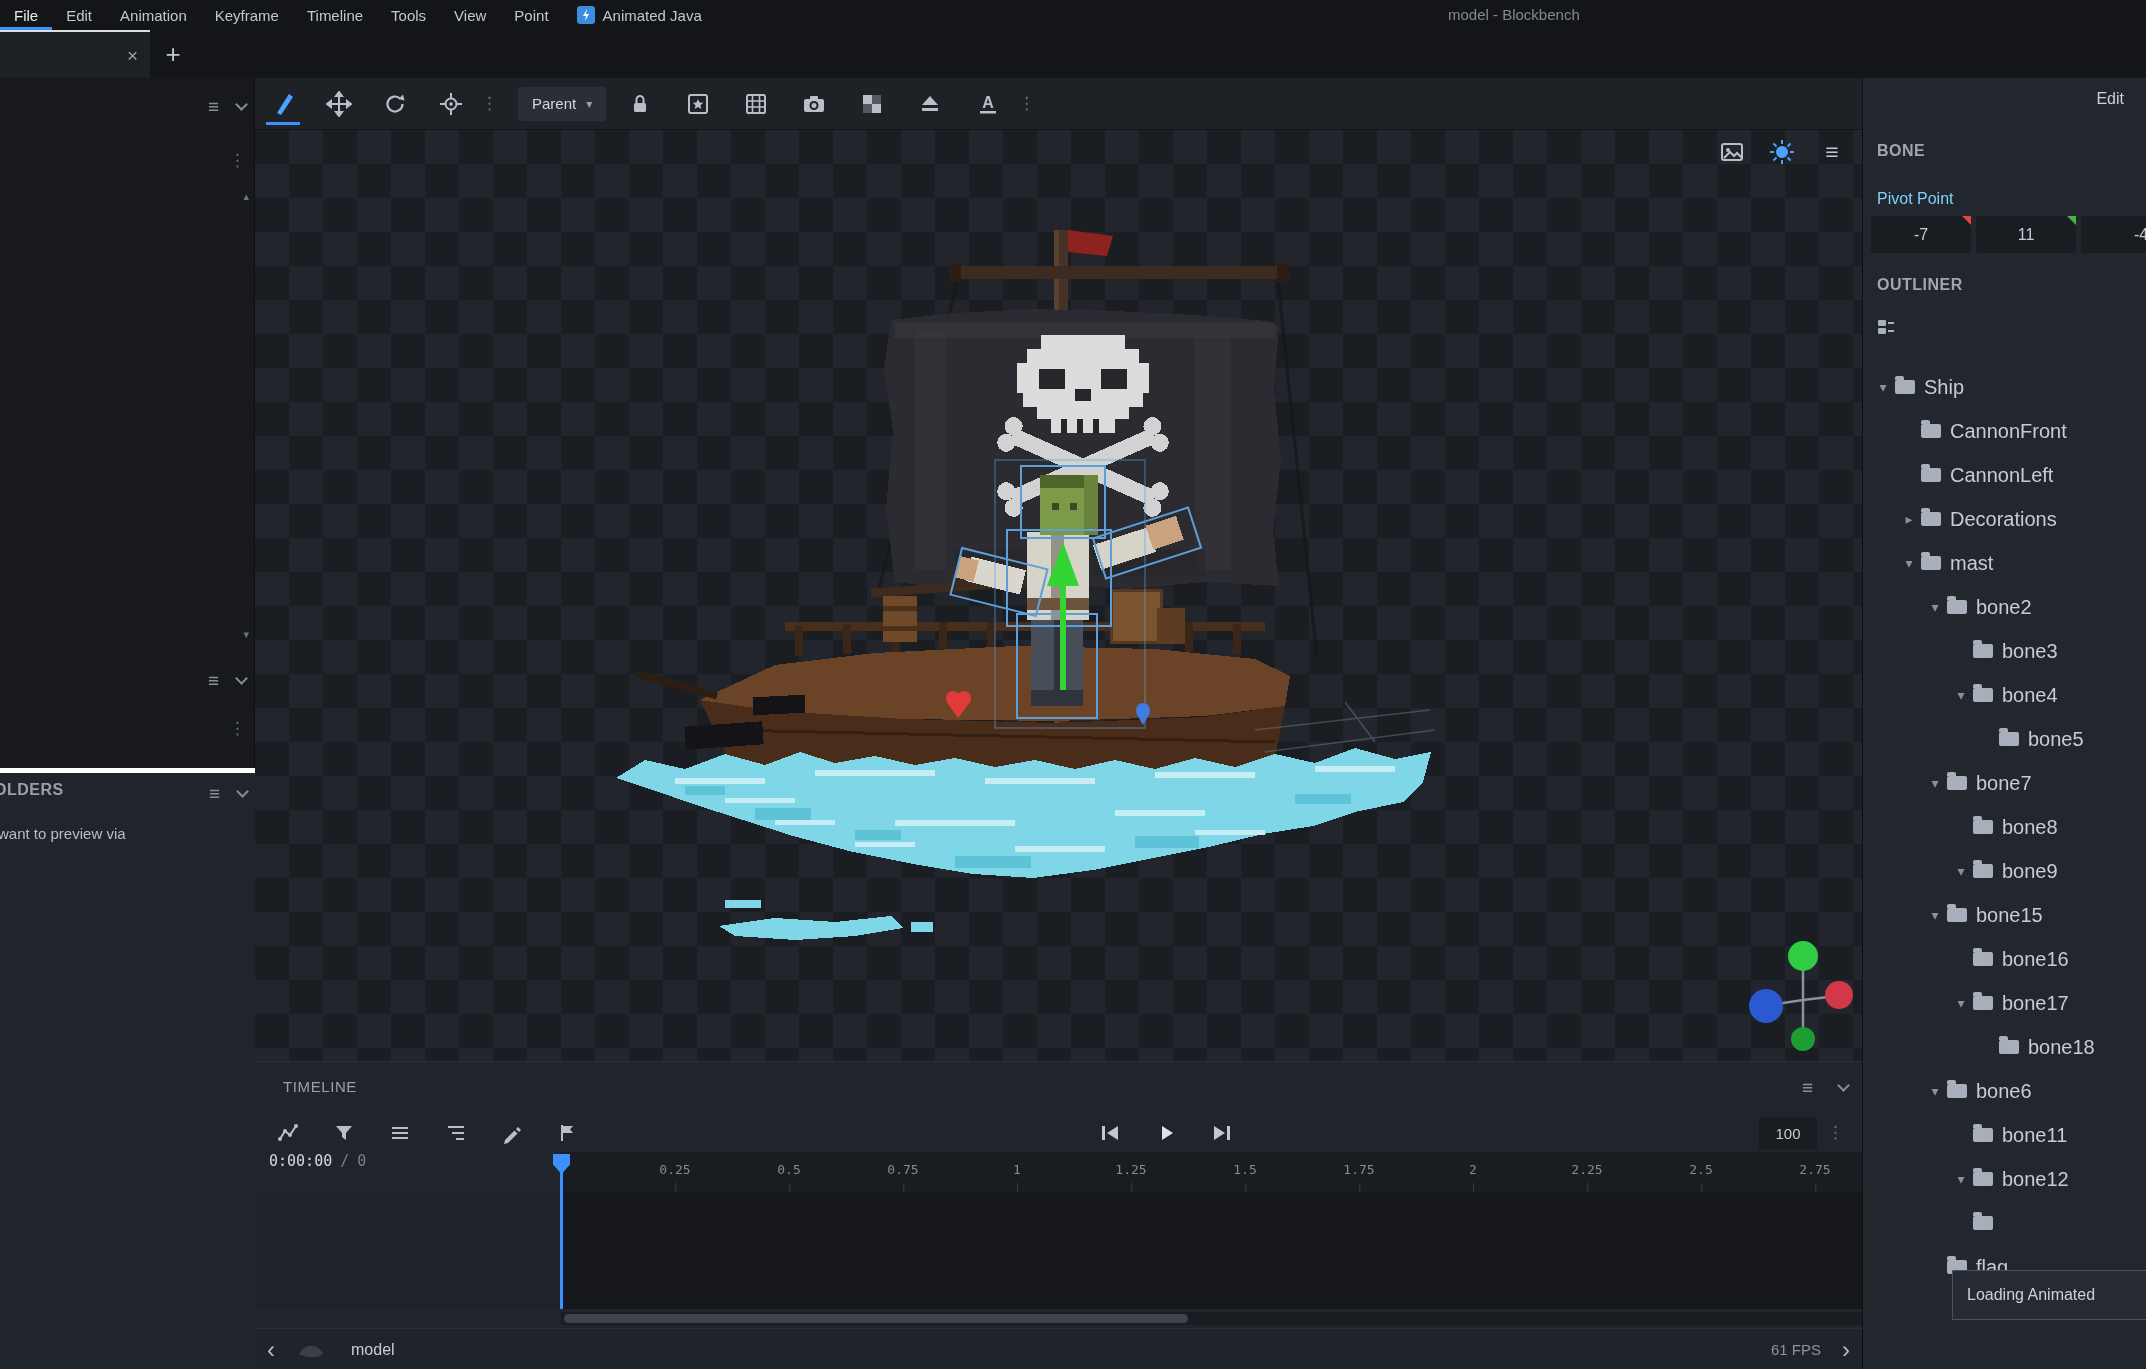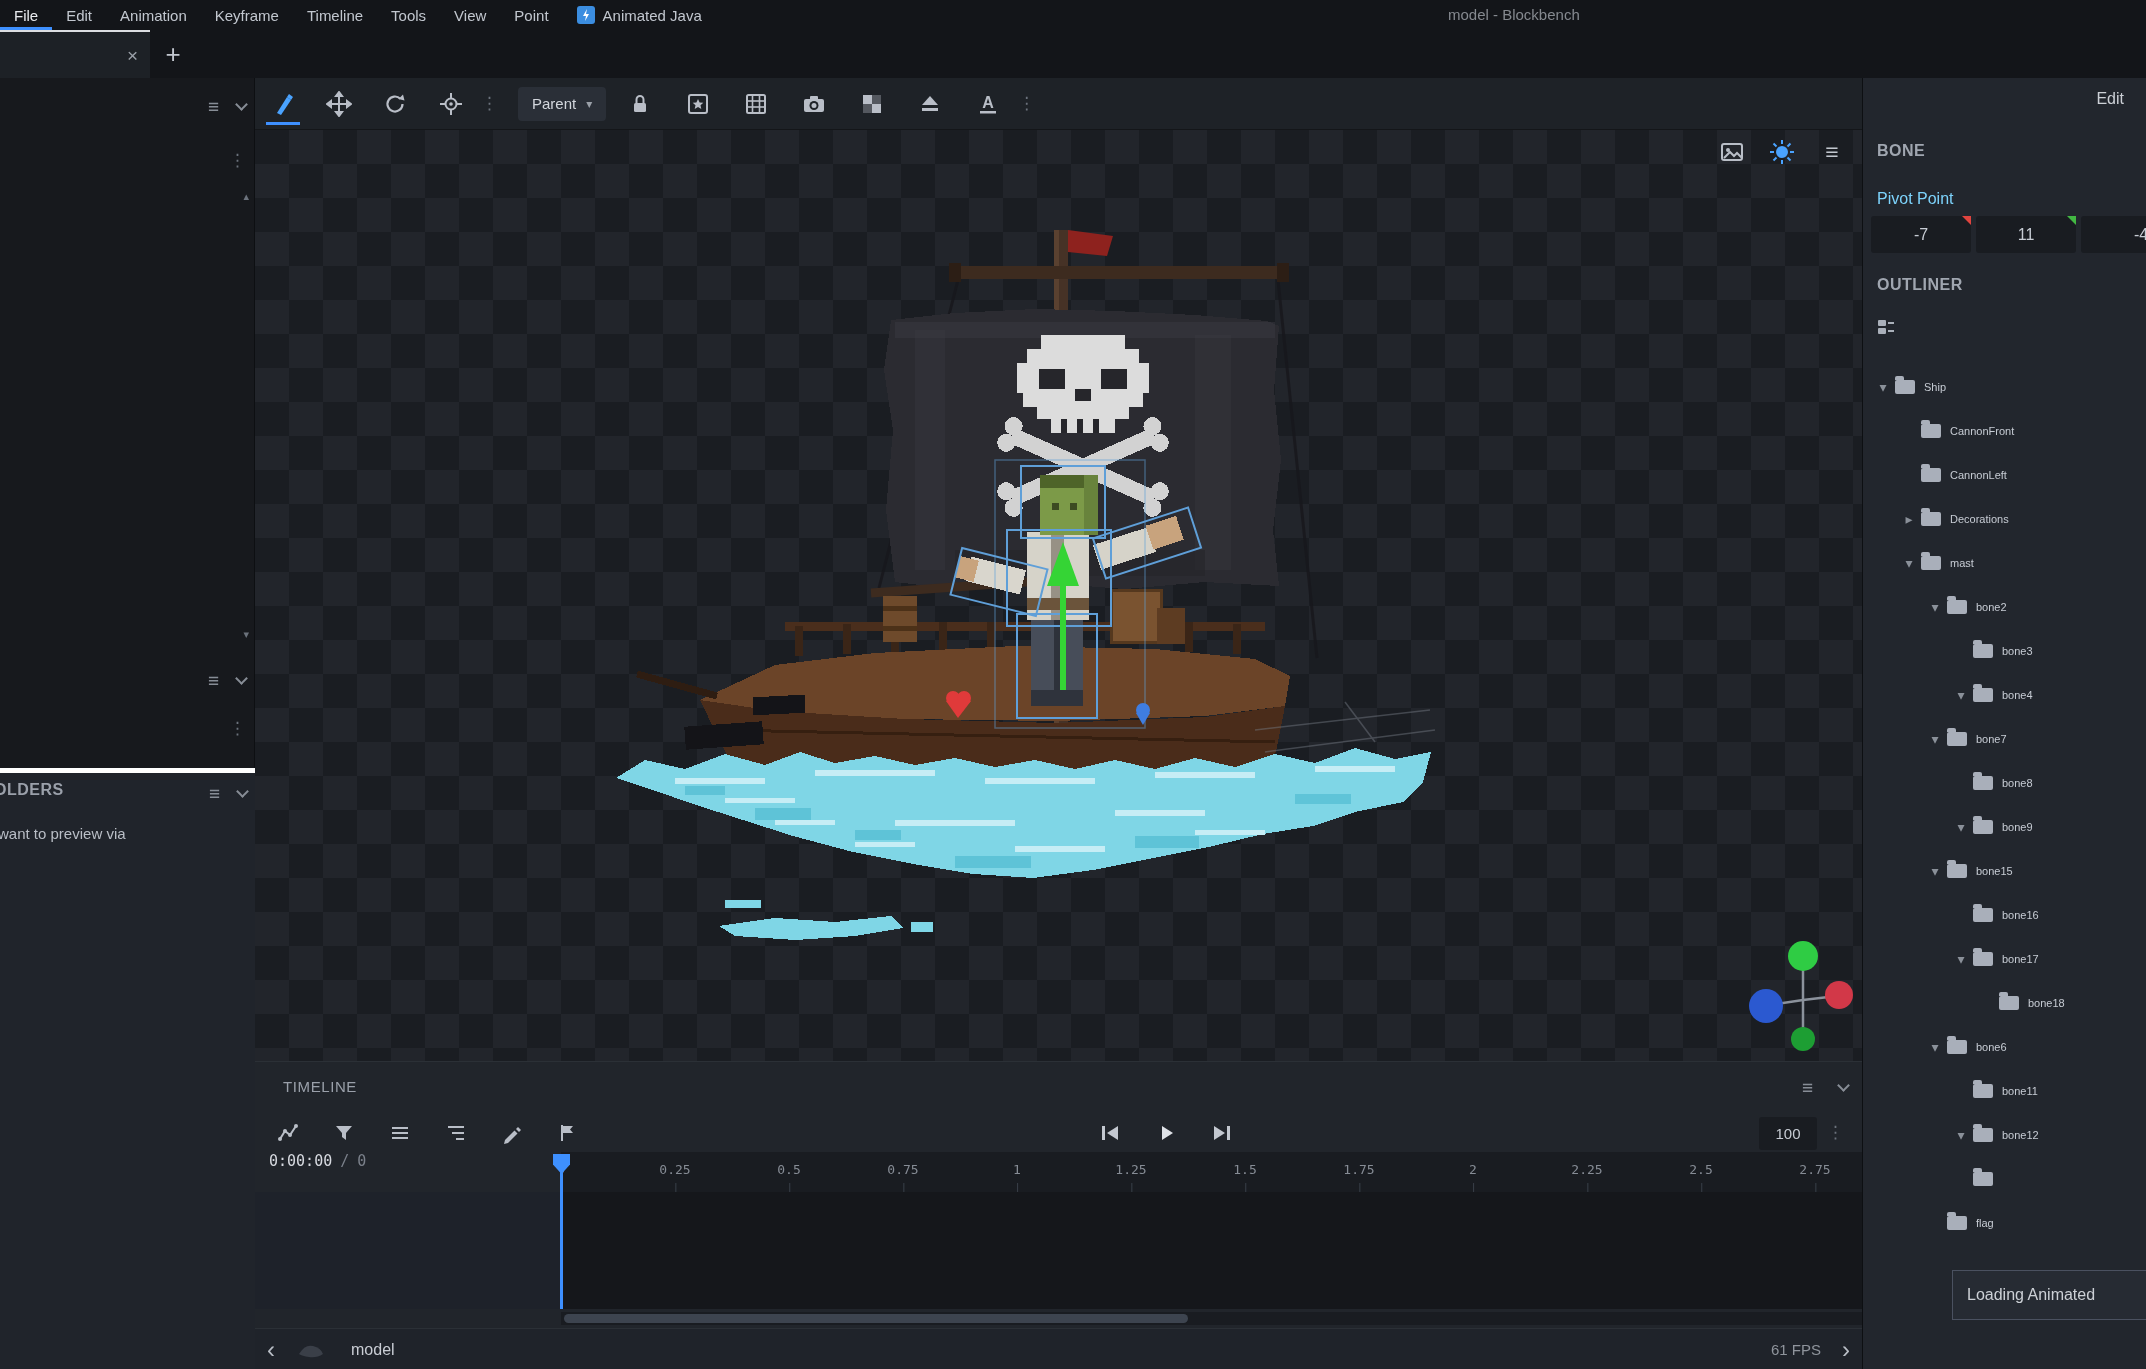"Ship" .tree-label { font-size: 11px -> 20px }
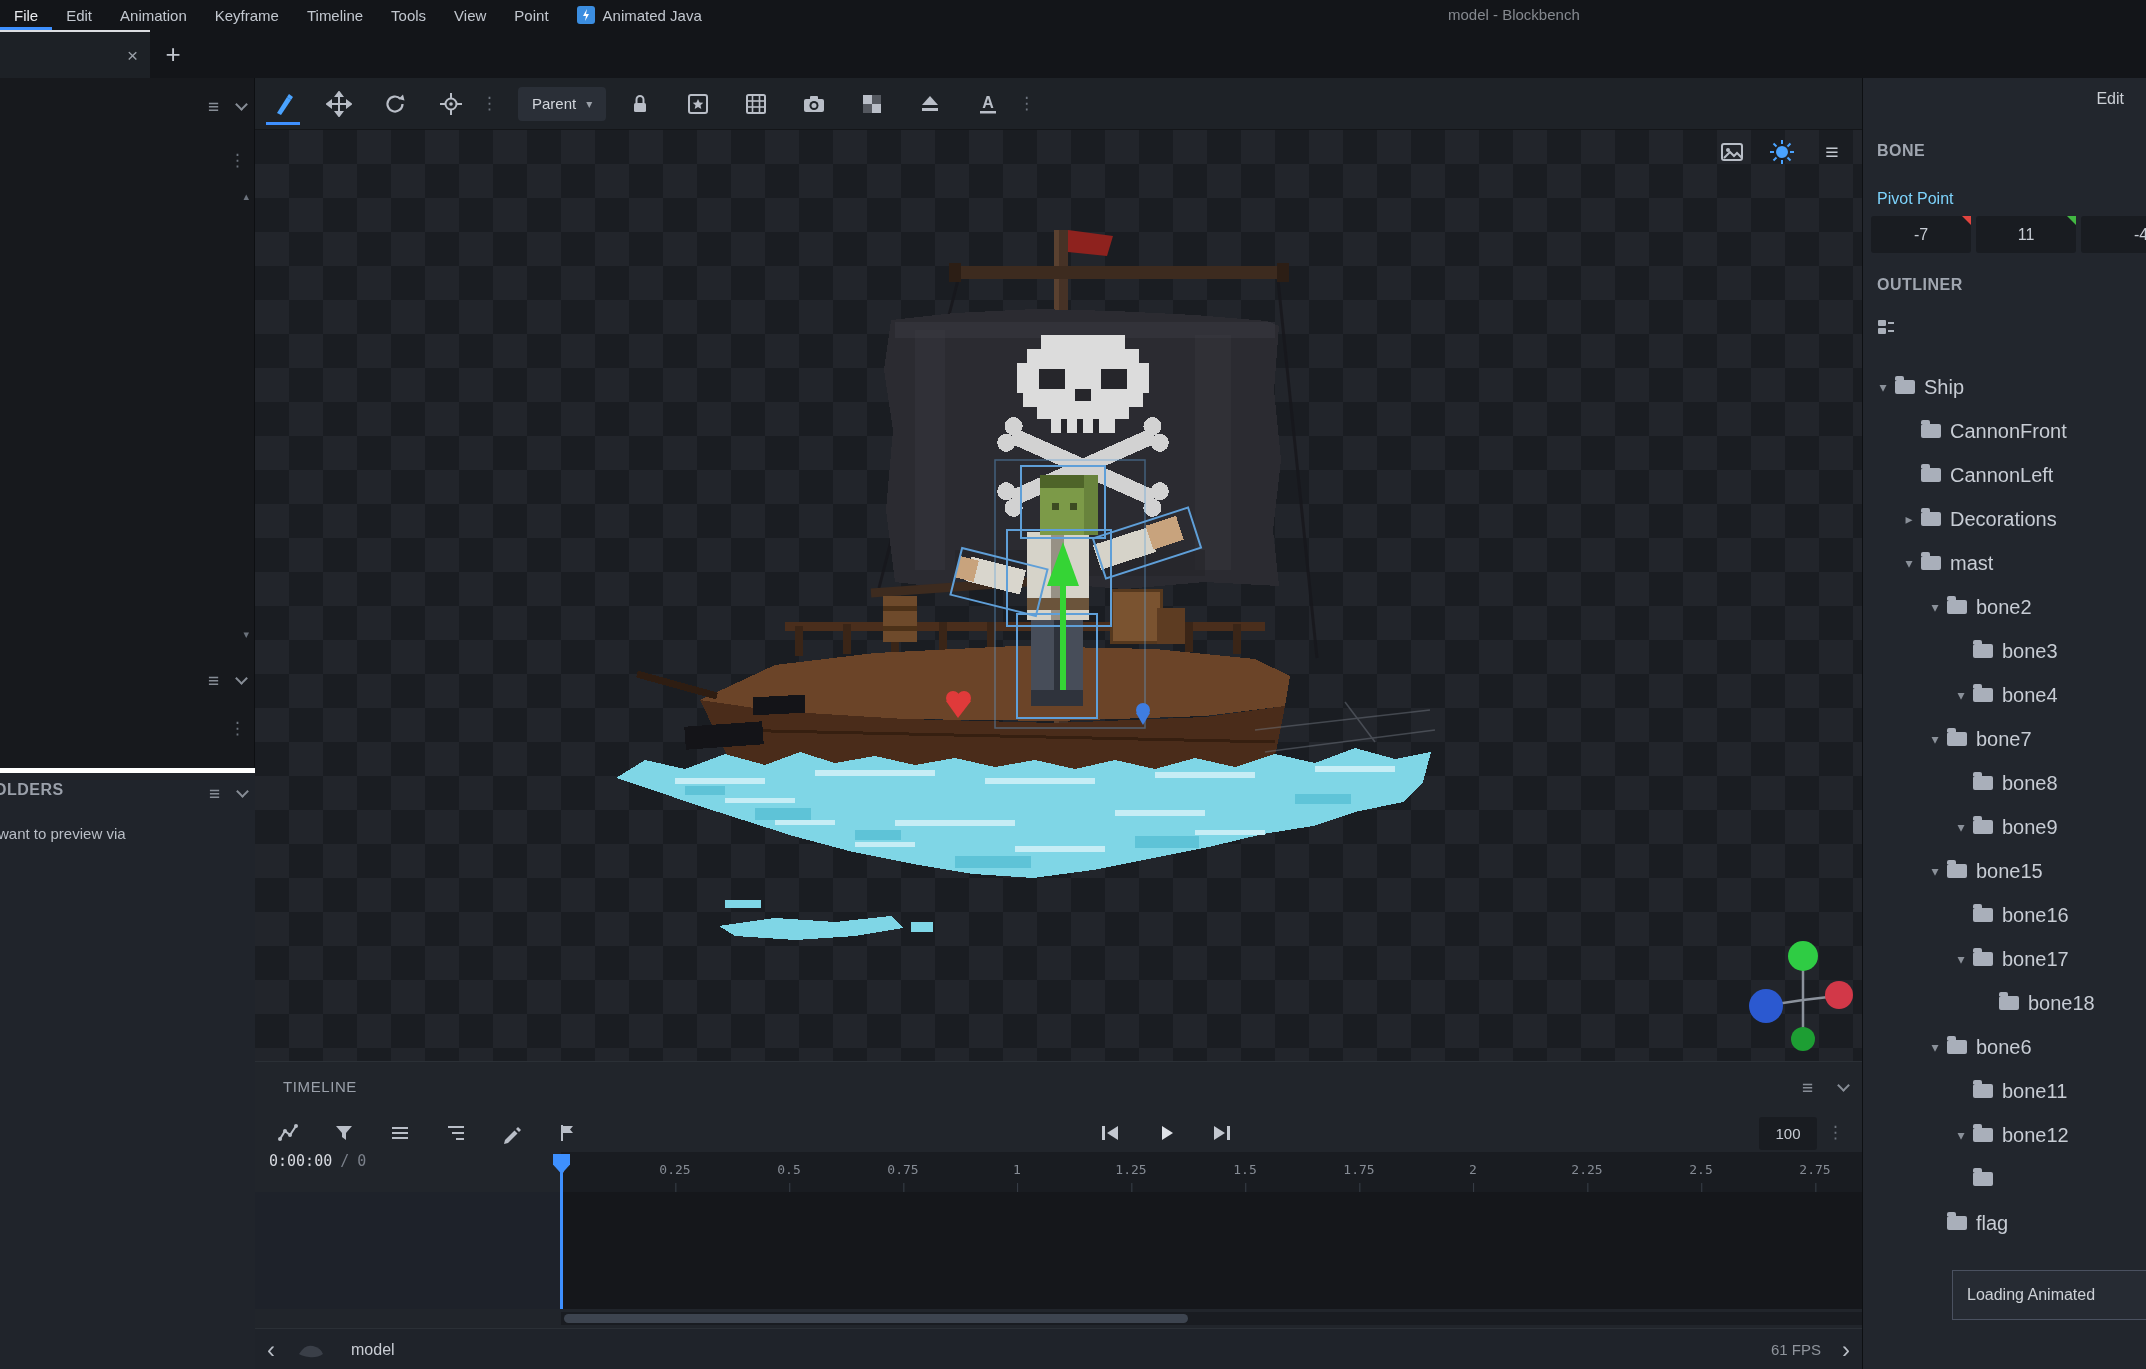"bone5" div.tree-row { html: none -> <div> <span></span> <span></span> <span>bone5</span> </div> }
